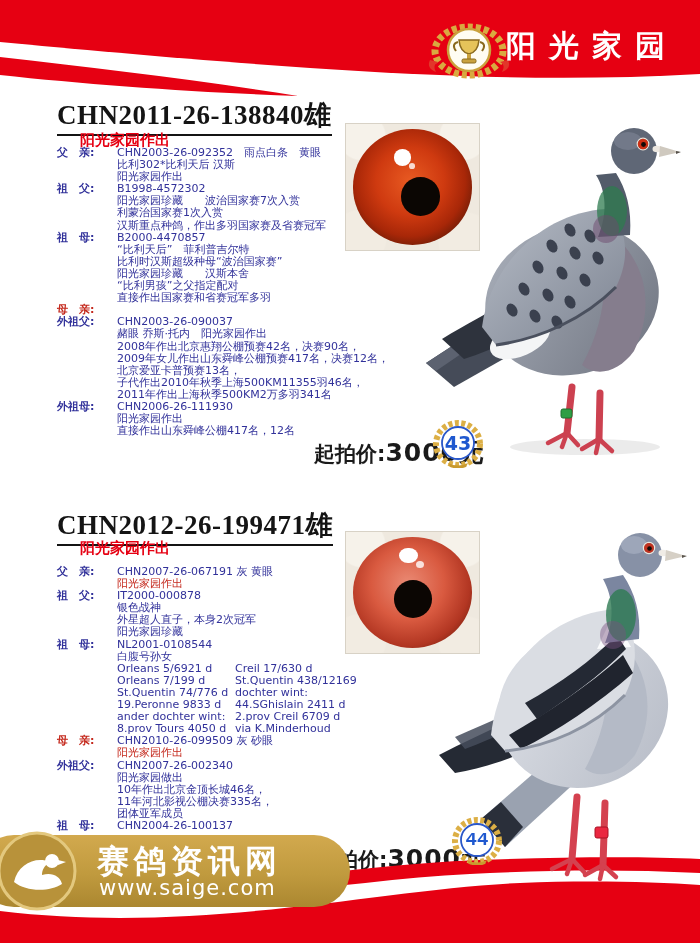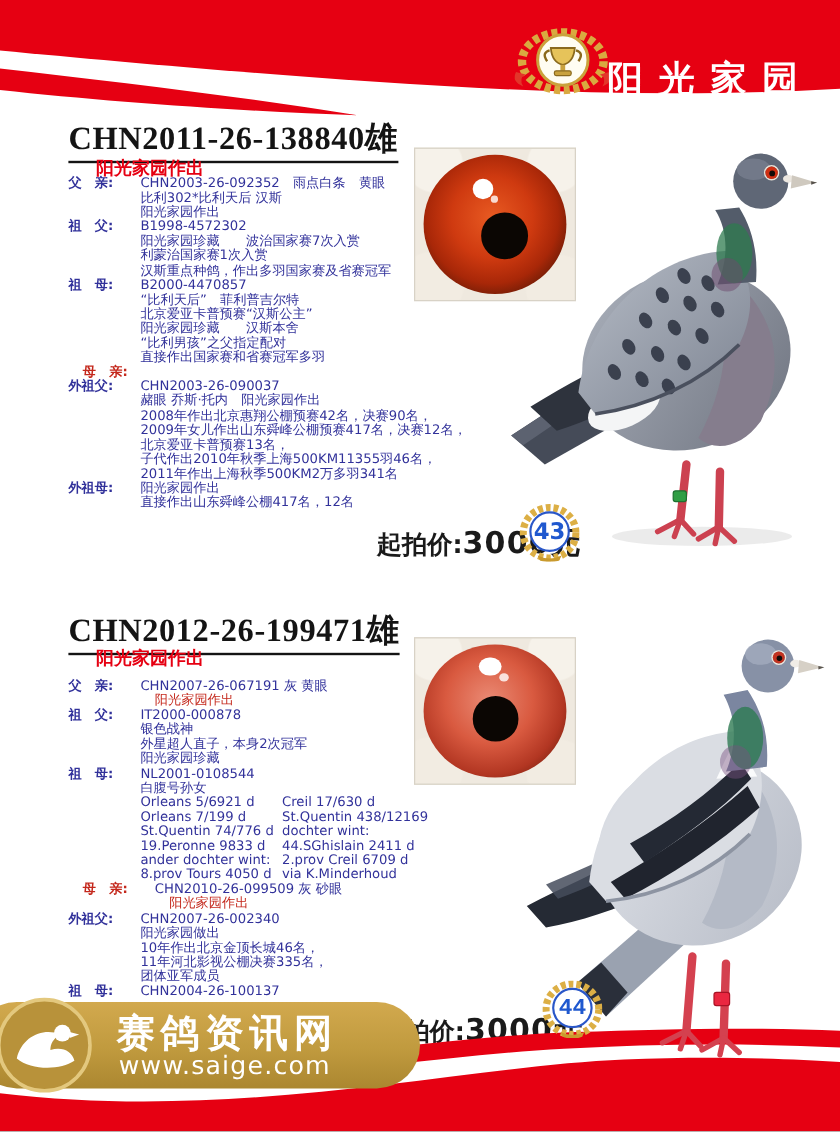"阳光家园" .brand { top: 46px -> 26px }
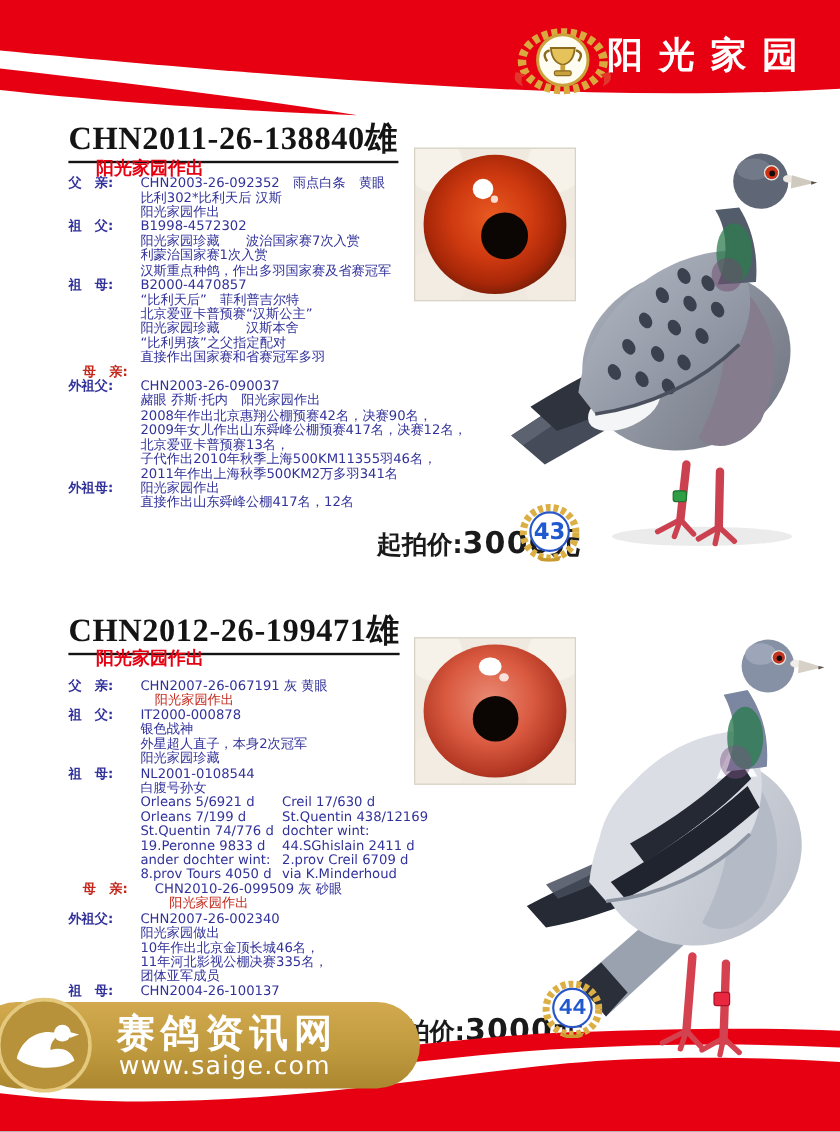"北京爱亚卡普预赛“汉斯公主”" div.ped-line { text: 北京爱亚卡普预赛“汉斯公主 -> 比利时汉斯超级种母“波治国家赛 }
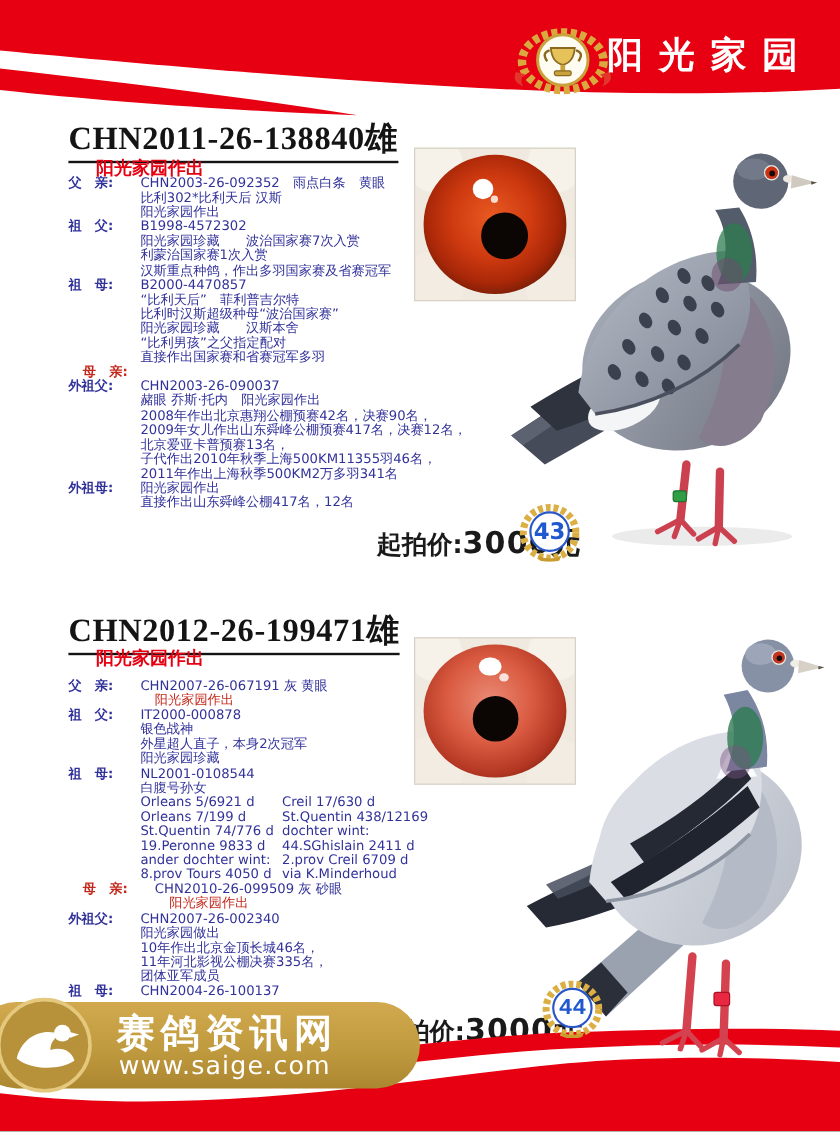"母 亲:" .red { margin-left: 12px -> none }
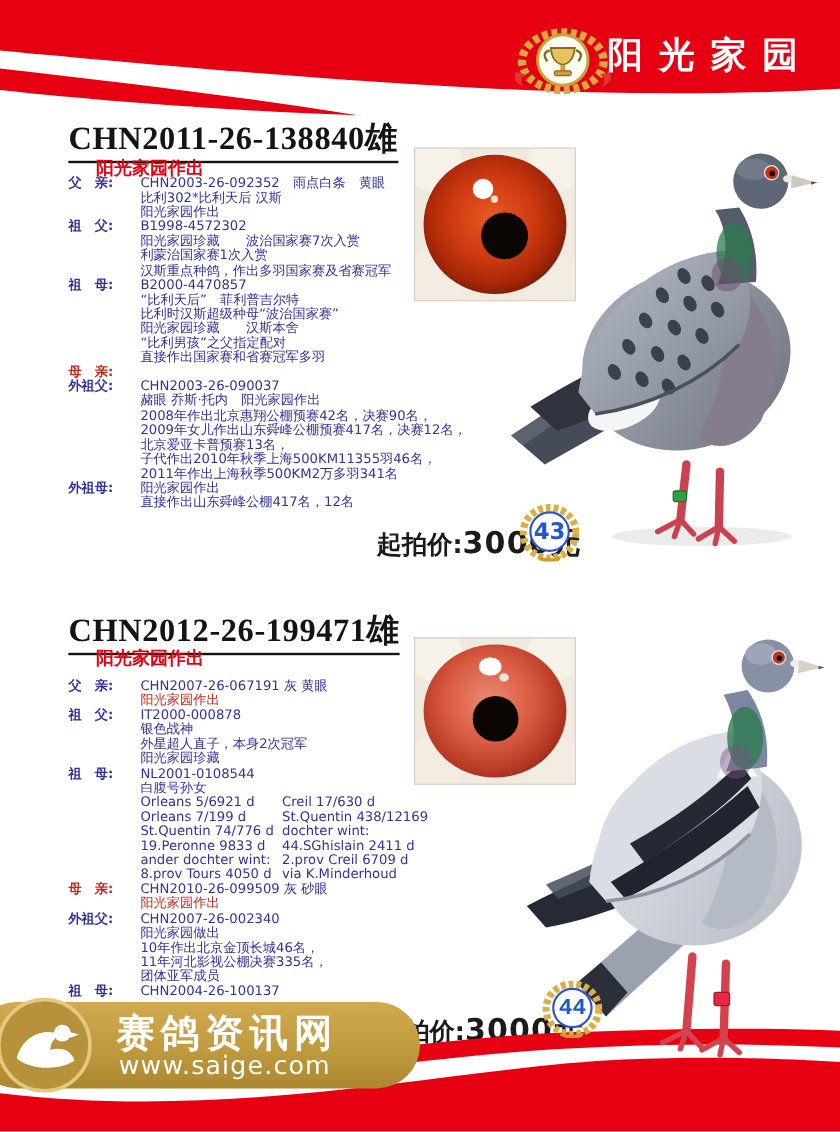"CHN2006-26-111930" div.ped-line { html: none -> <div>CHN2006-26-111930</div> }
